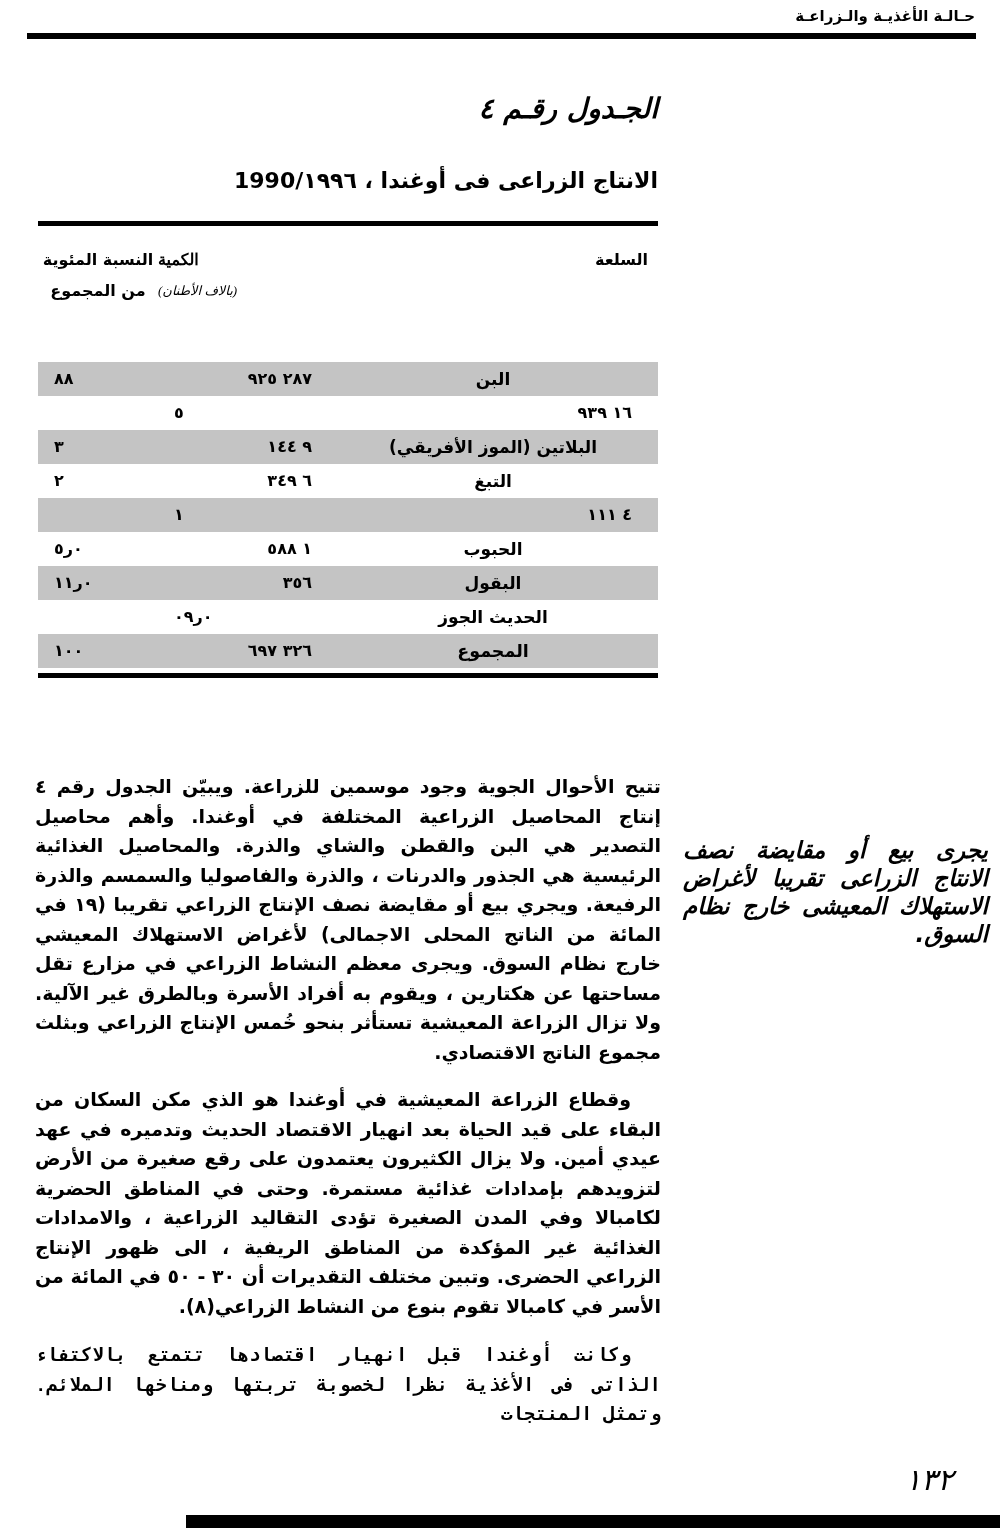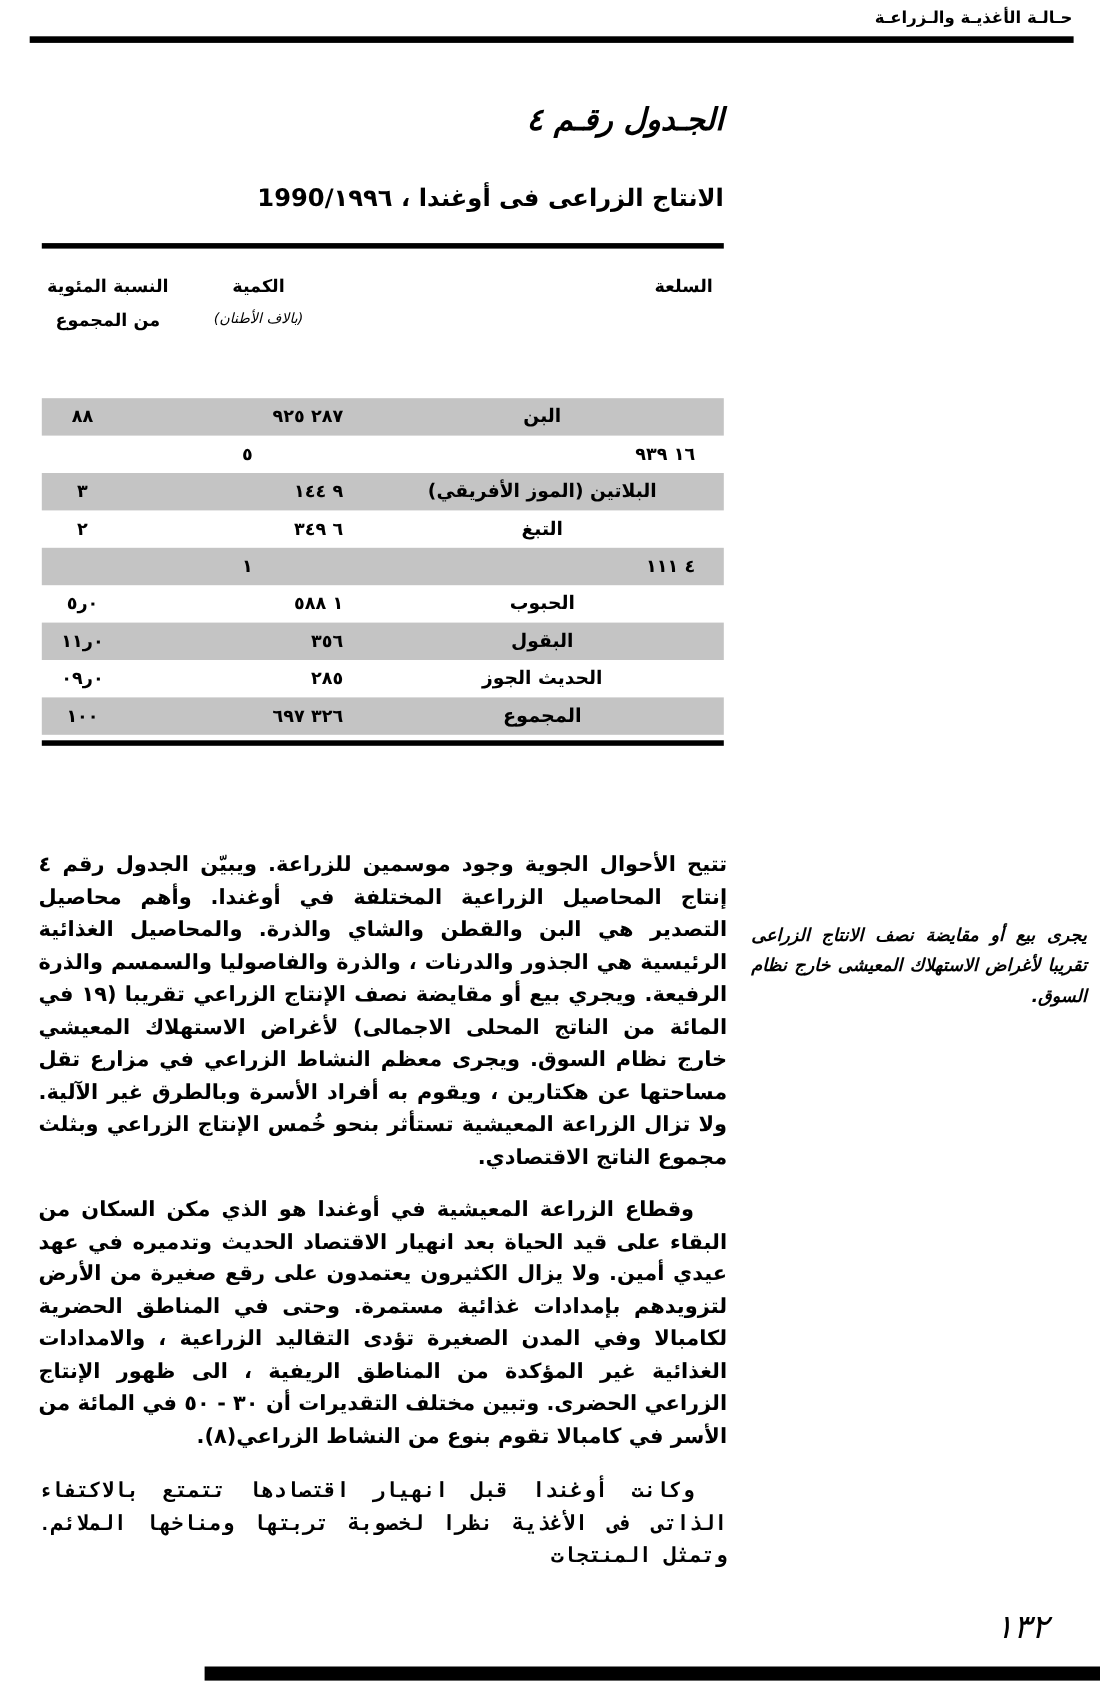"الكمية" .th-qty { font-family: none -> Liberation Serif, serif; text-align: center -> left }
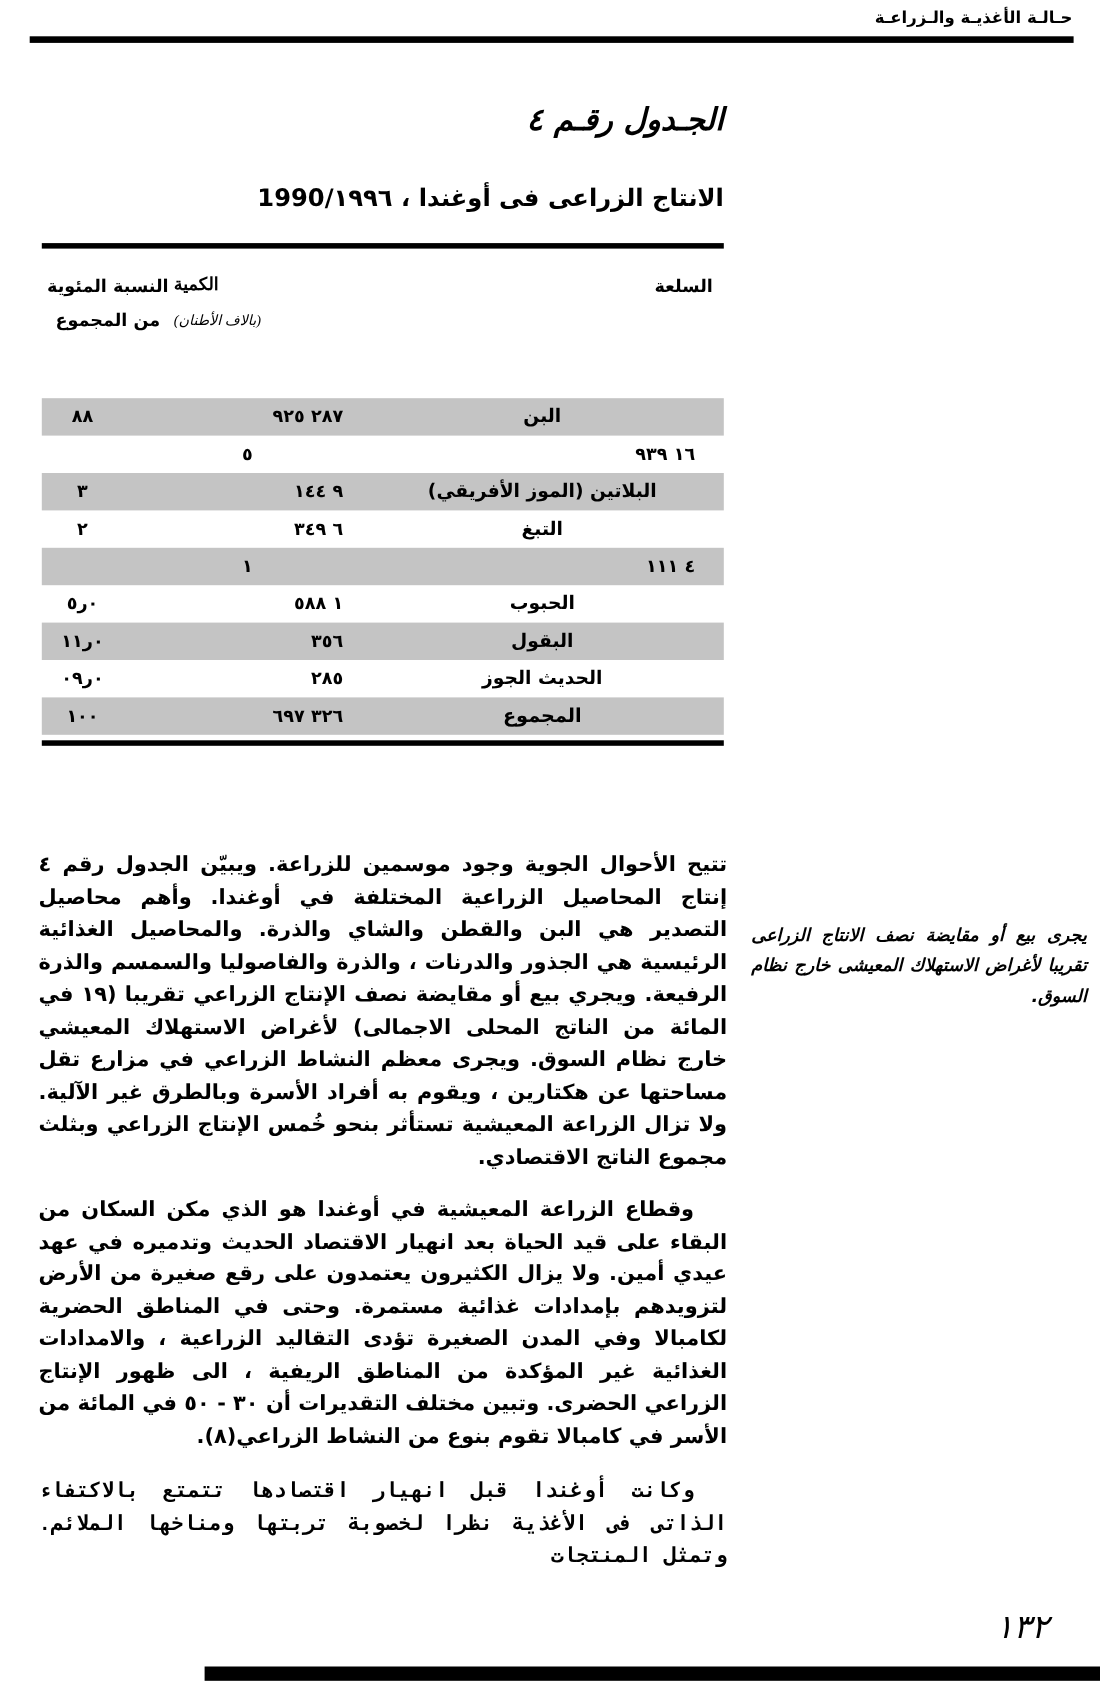"٨٨" .td.pct { margin-left: none -> 16px; text-align: center -> left }
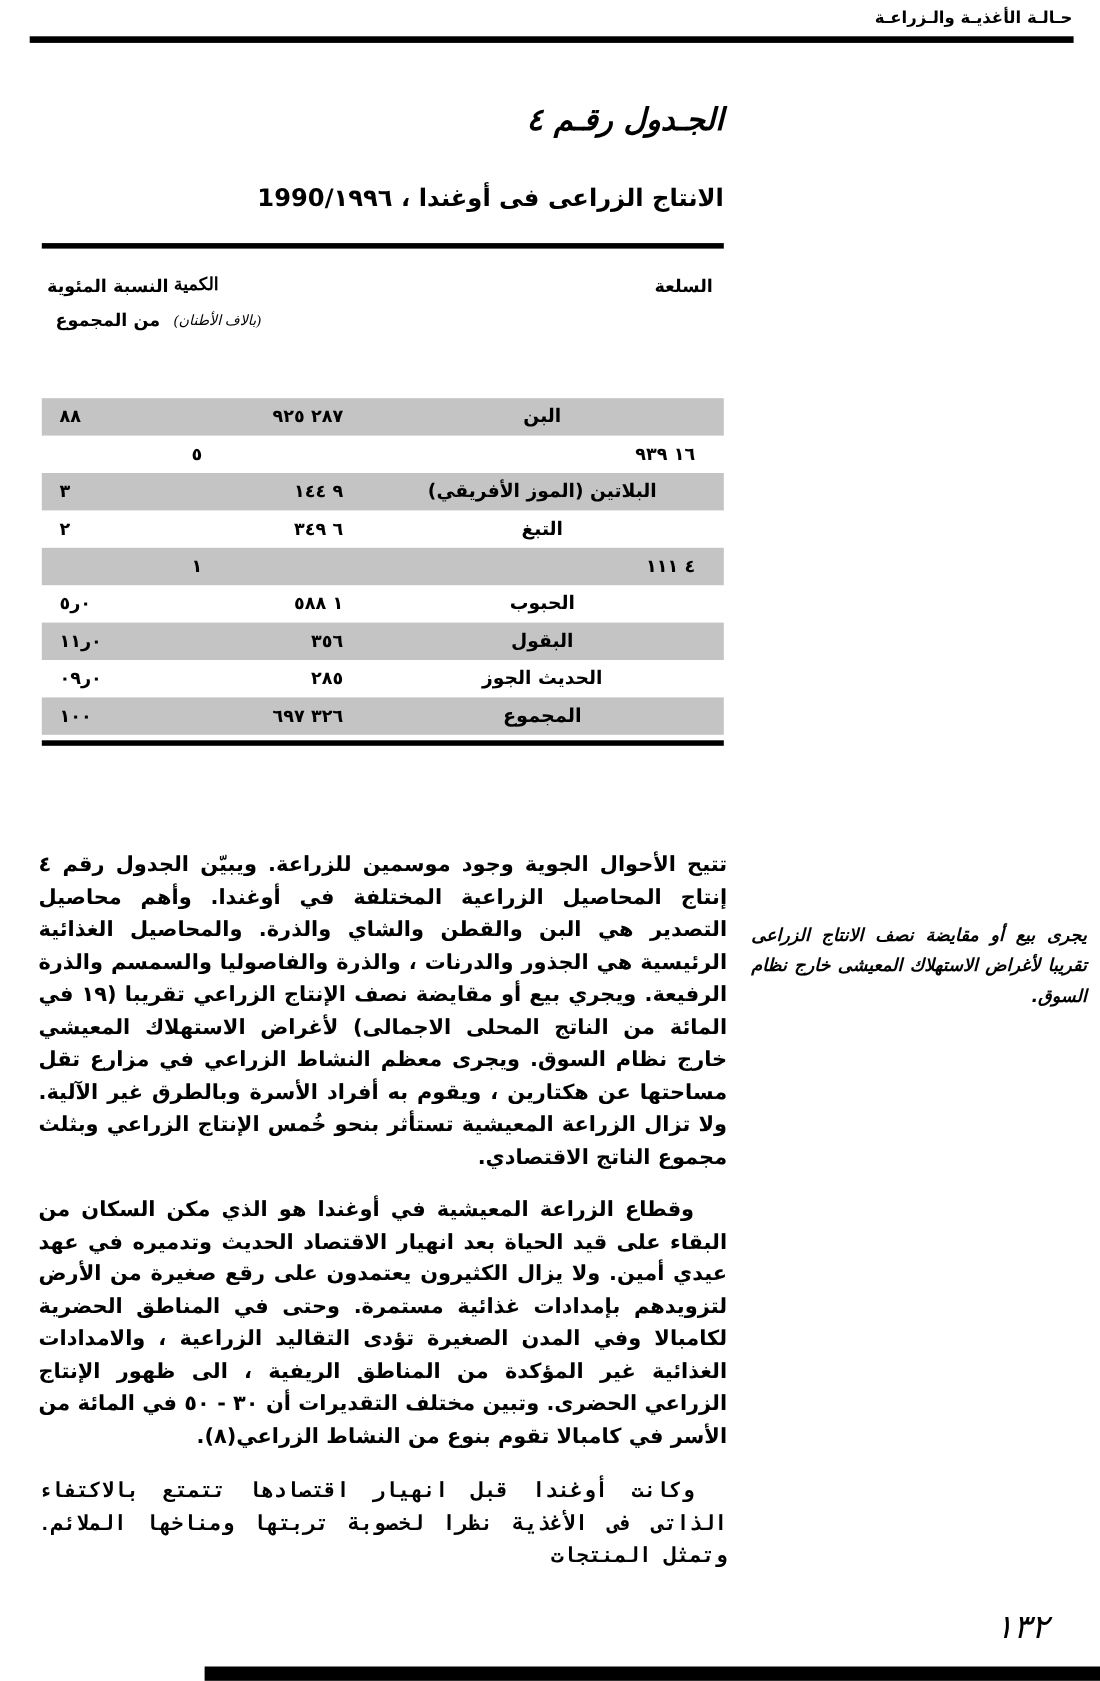"٢٨٥" div.td { html: <div>٢٨٥</div> -> none }
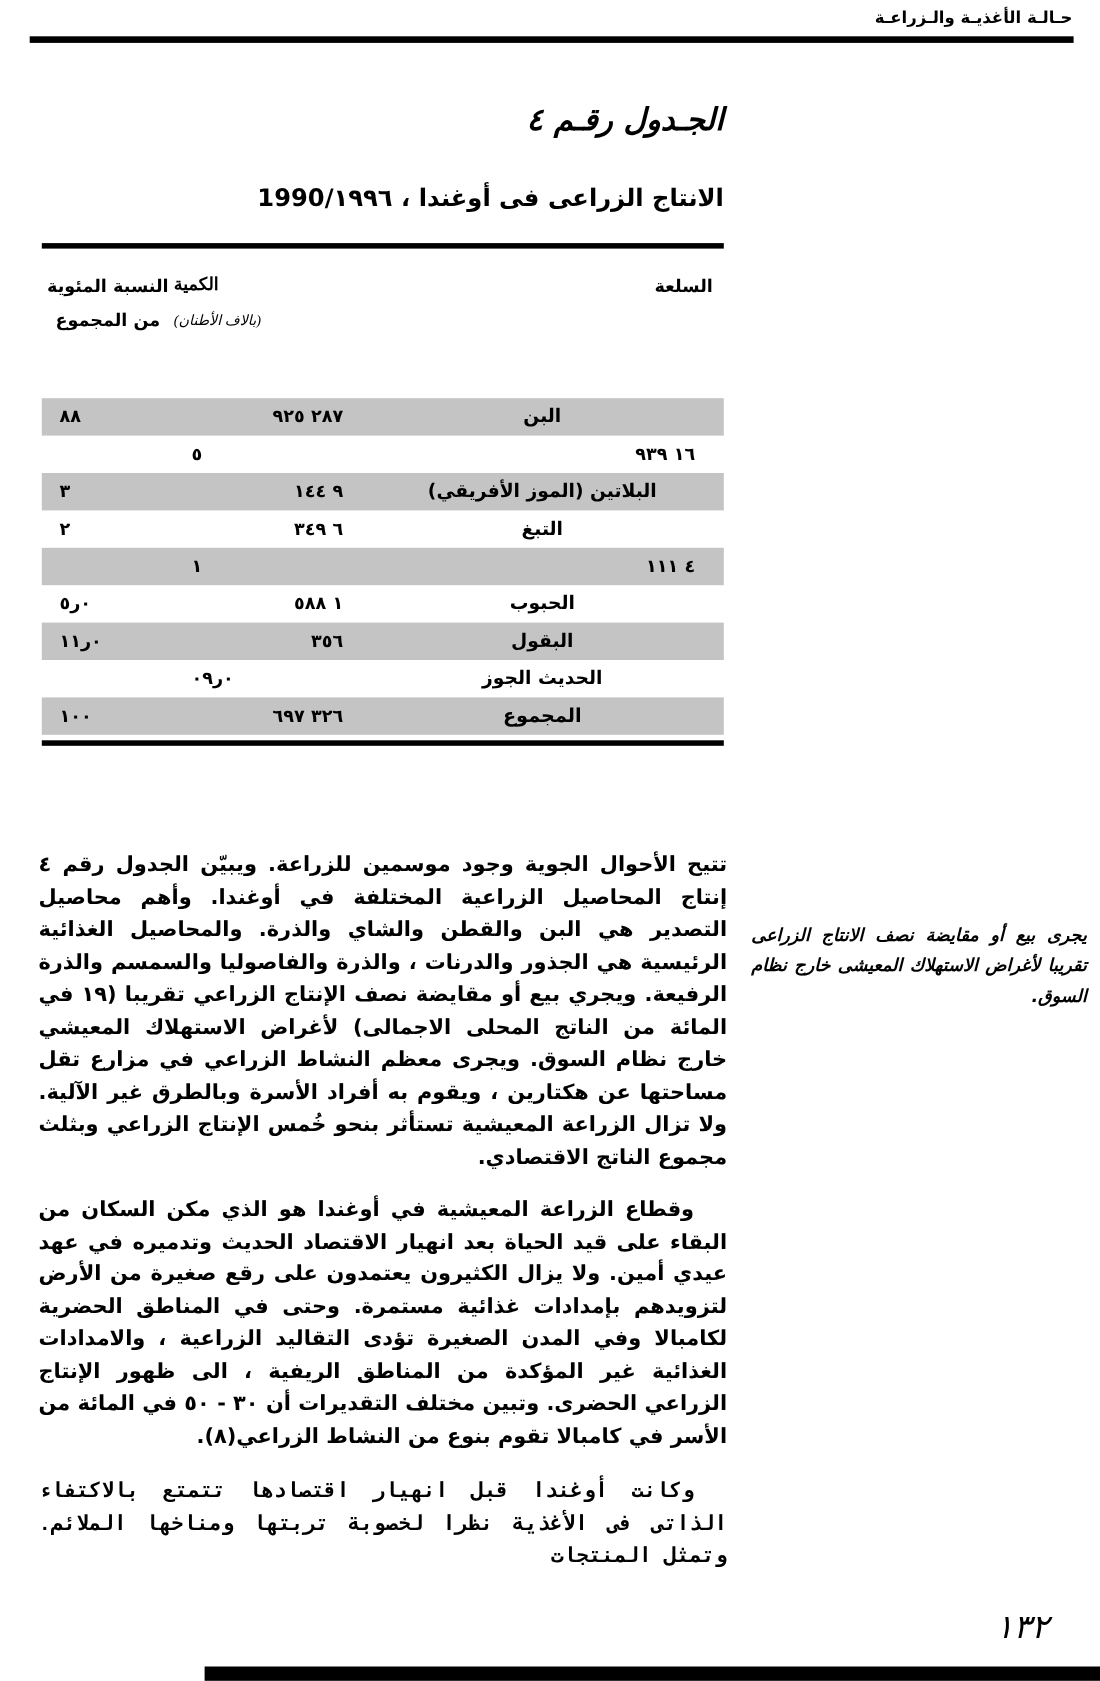"يجرى بيع أو مقايضة نصف" .pullquote { font-size: 16px -> 23px }
